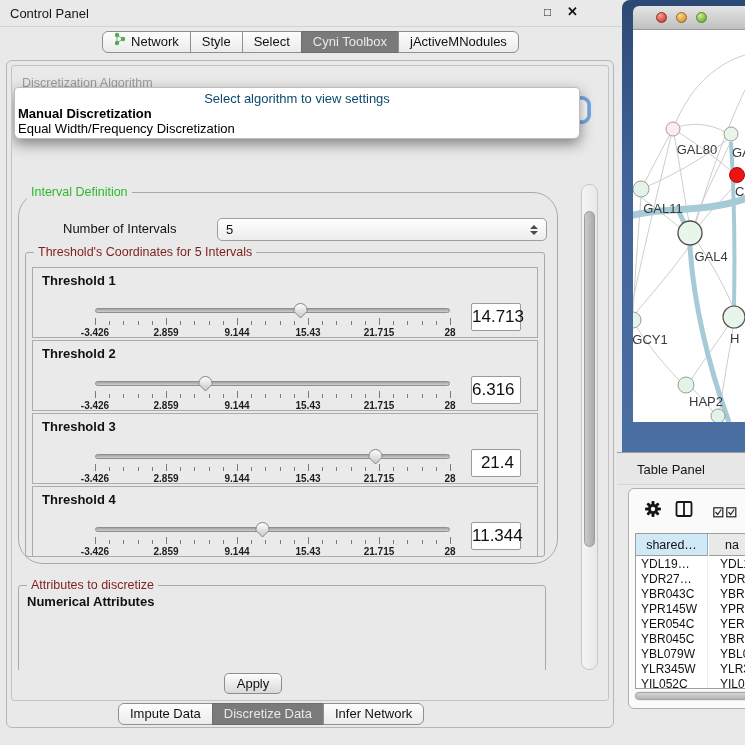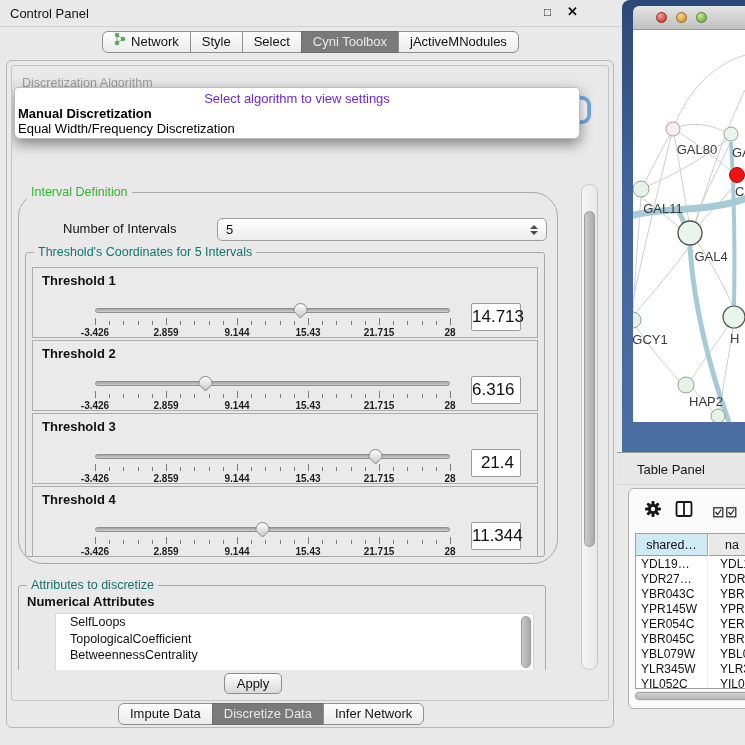"Select algorithm to view settings" .popup-prompt { color: #6d28d9 -> #0c4a6e }
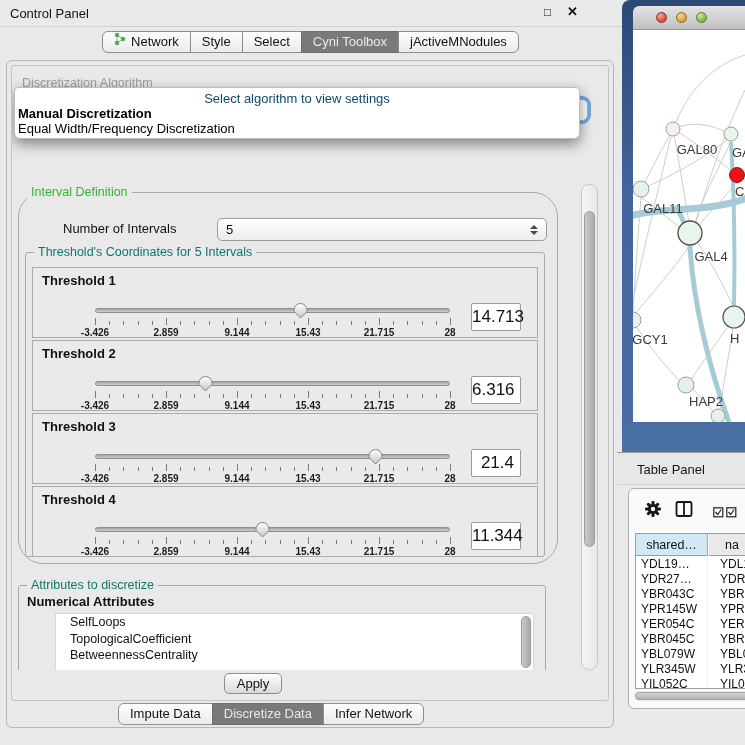"Threshold's Coordinates for 5 Intervals" .legend.blue { color: #0f766e -> #7f1d1d }
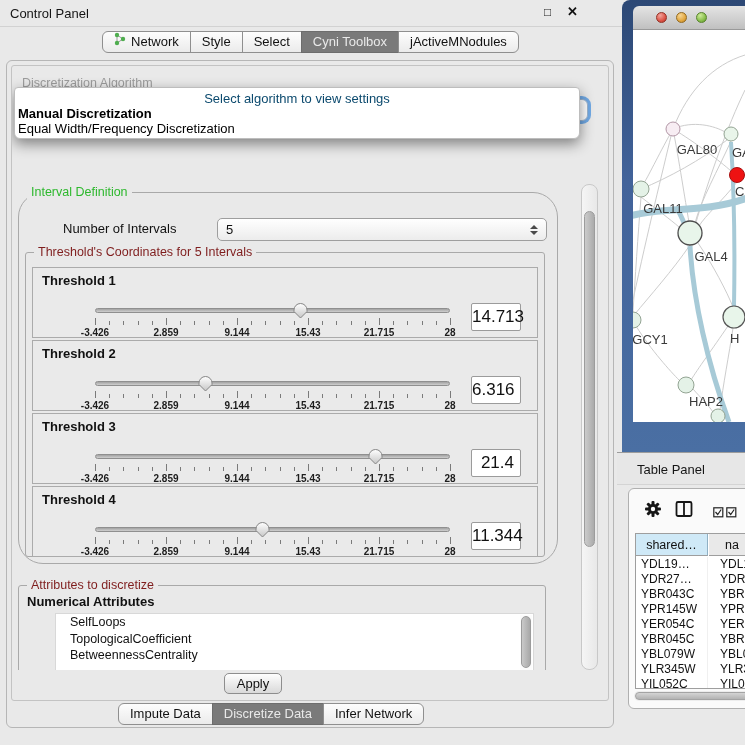"SelfLoops" div.attrs-list { html: <div> <div>SelfLoops</div> <div>TopologicalCoefficient</div> <div>BetweennessCentrality</div> <div> <div></div> </div> </div> -> none }
